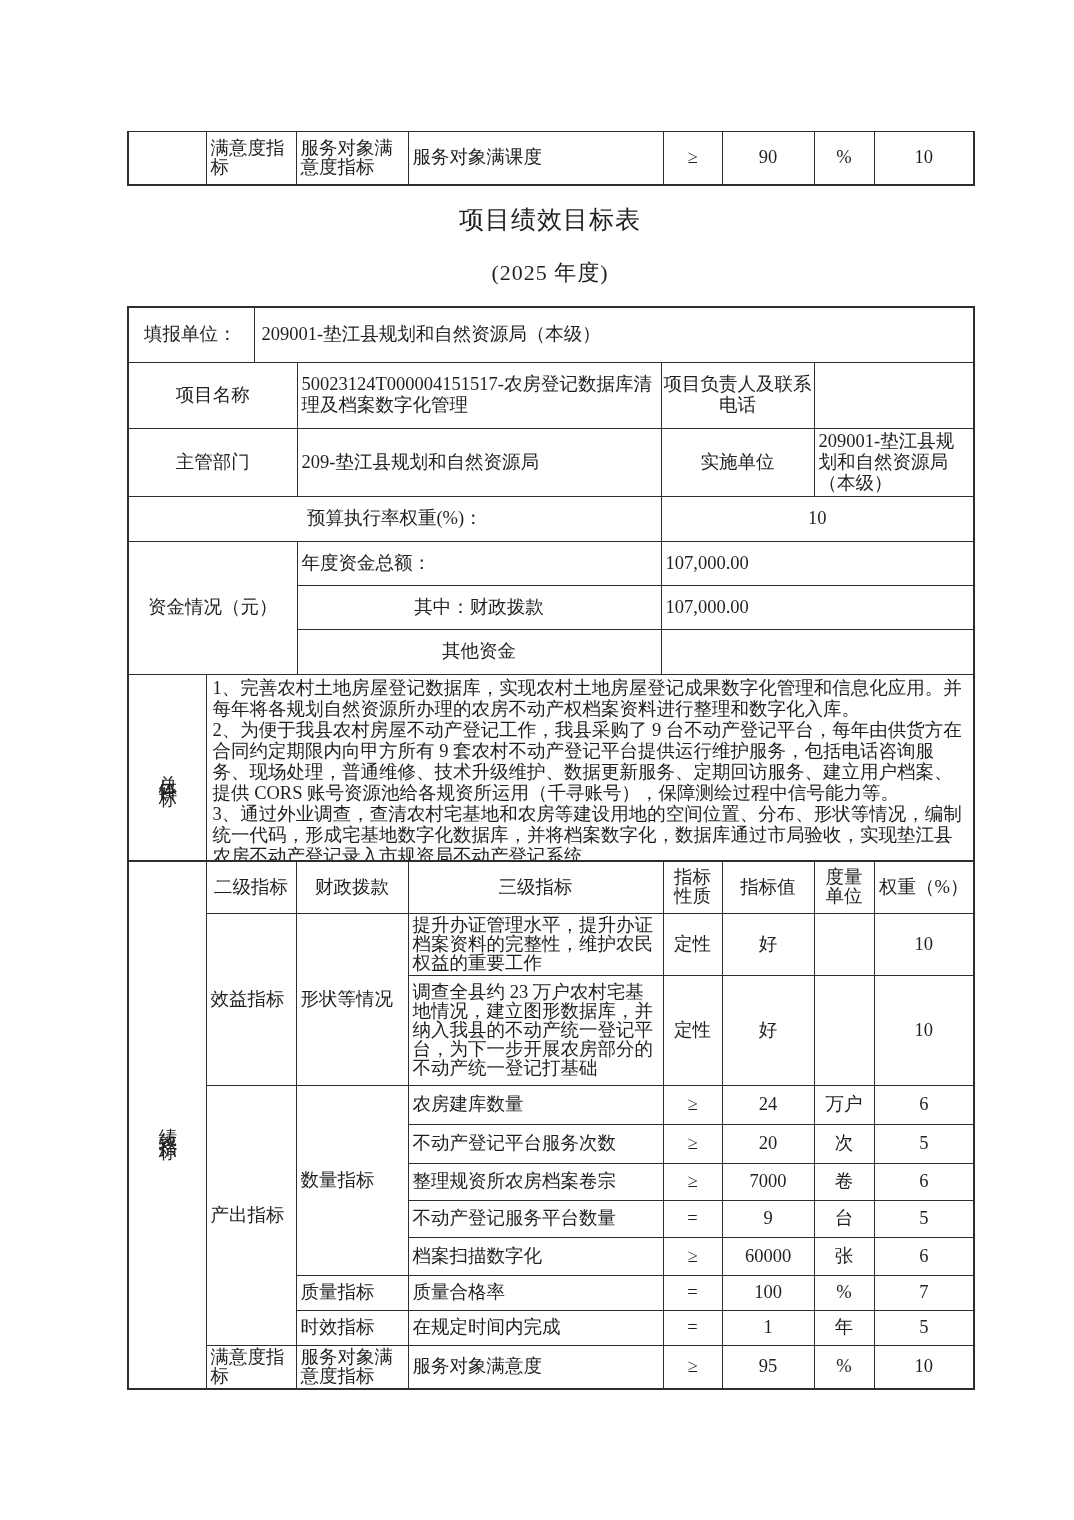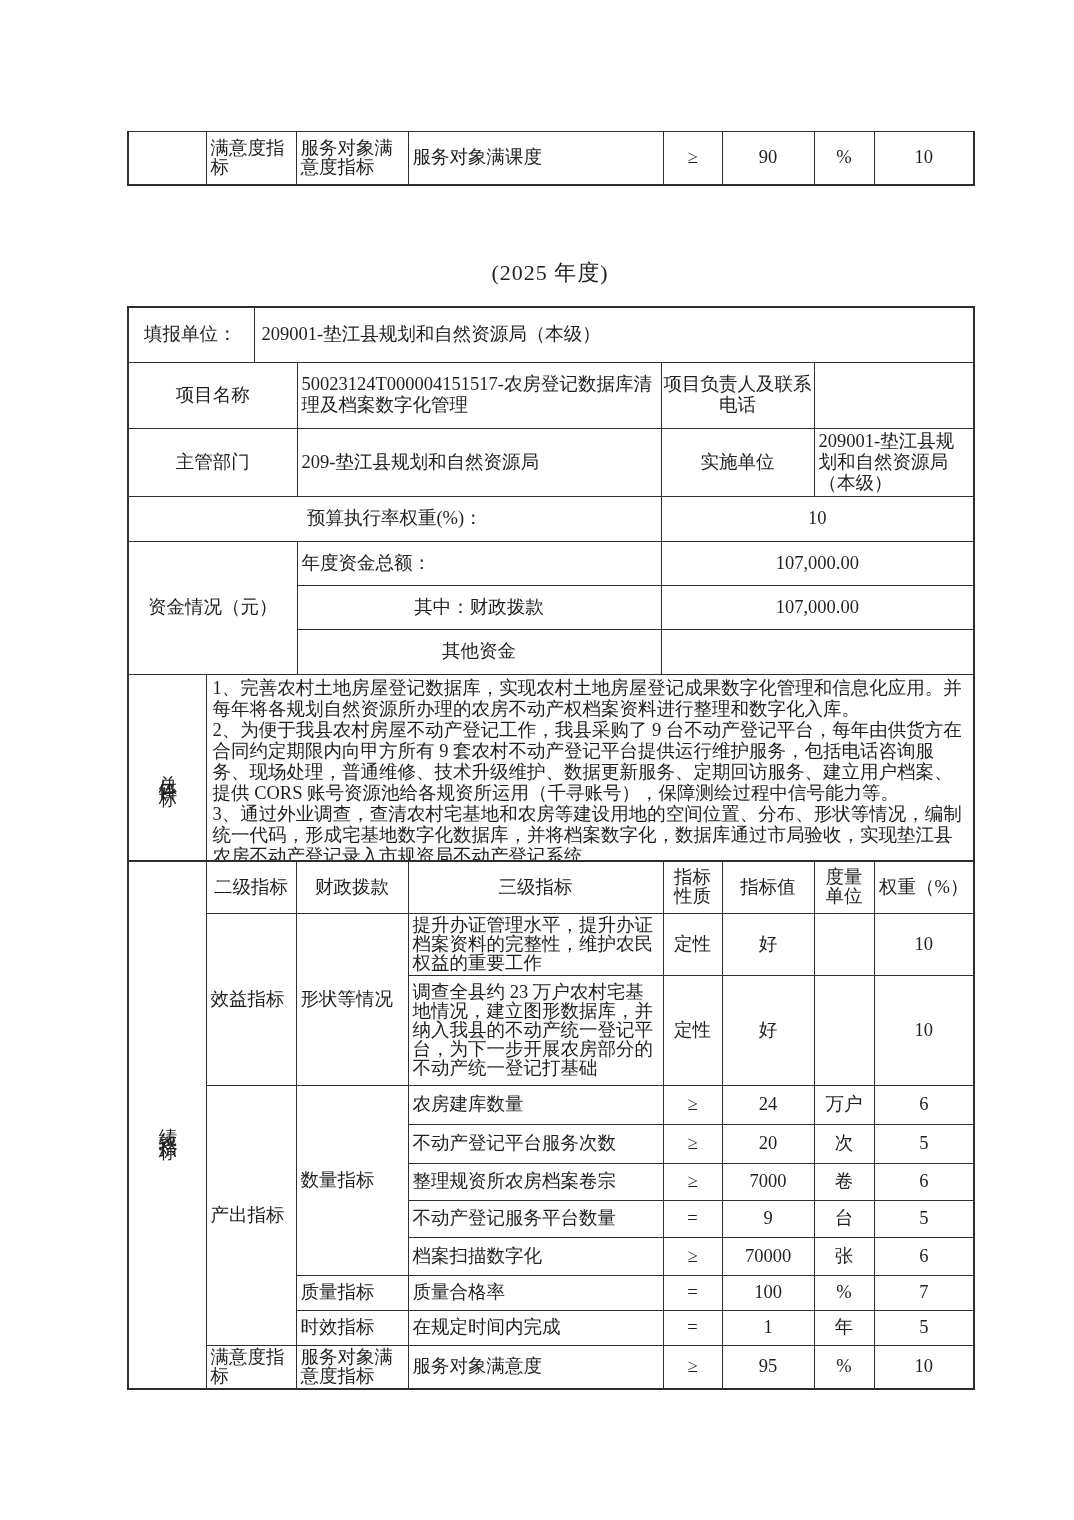"项目绩效目标表" div.title { html: none -> <div>项目绩效目标表</div> }
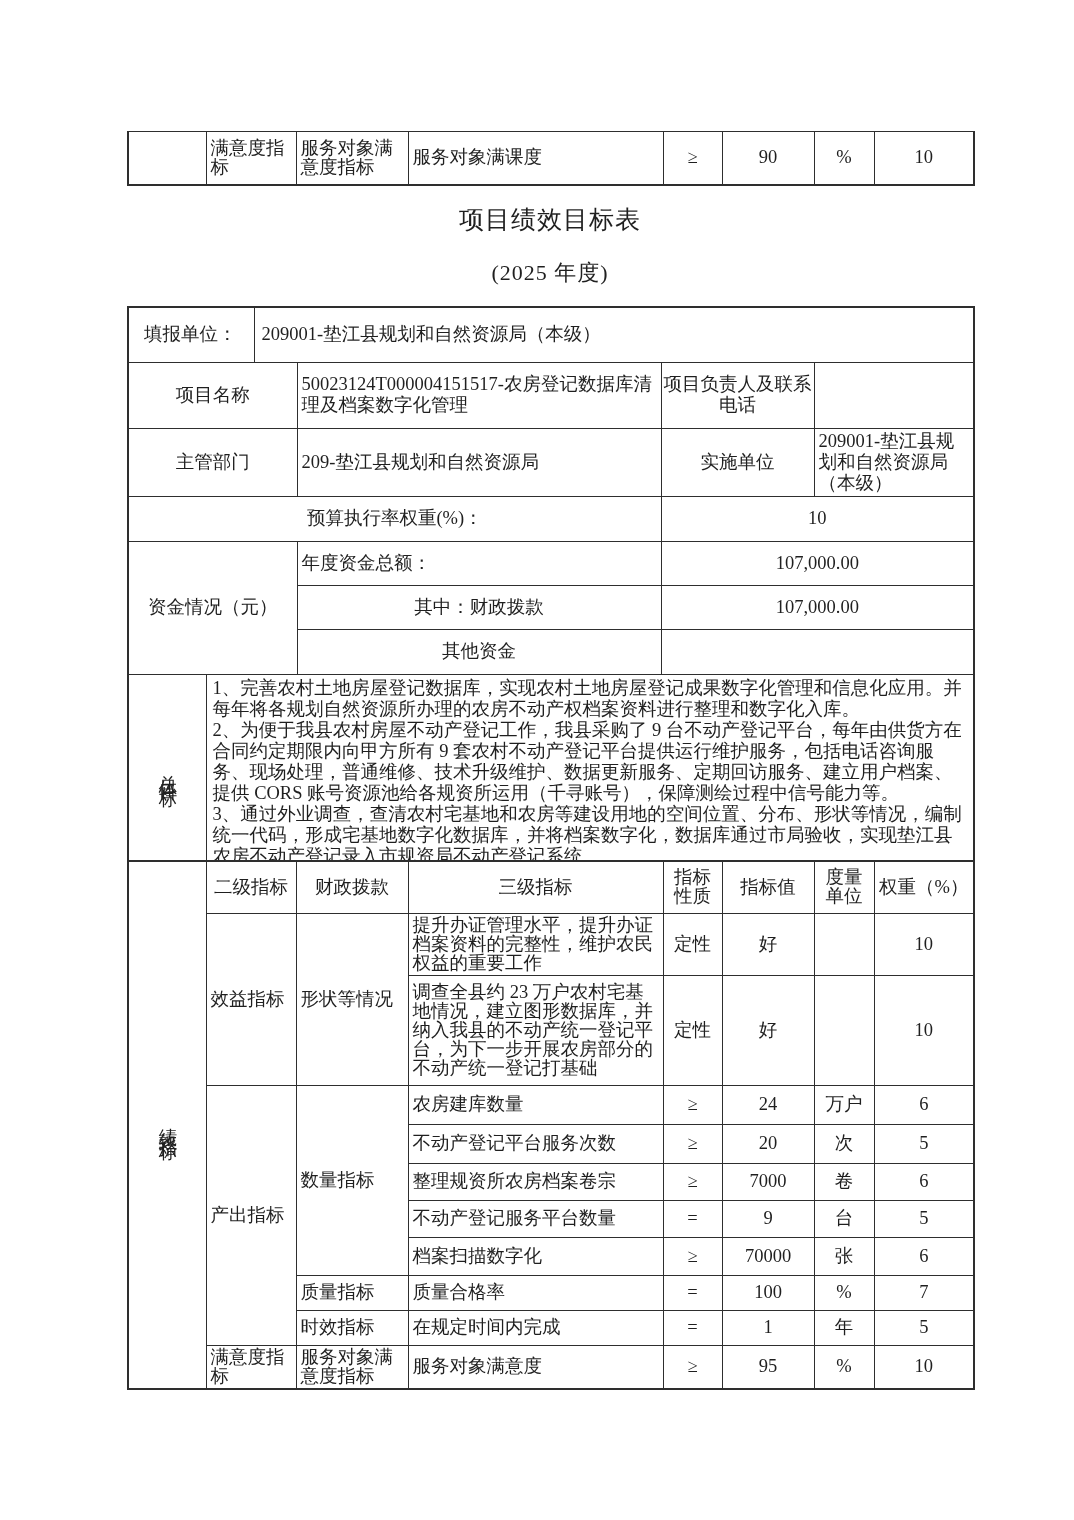"107,000.00" .r { text-align: center -> left }
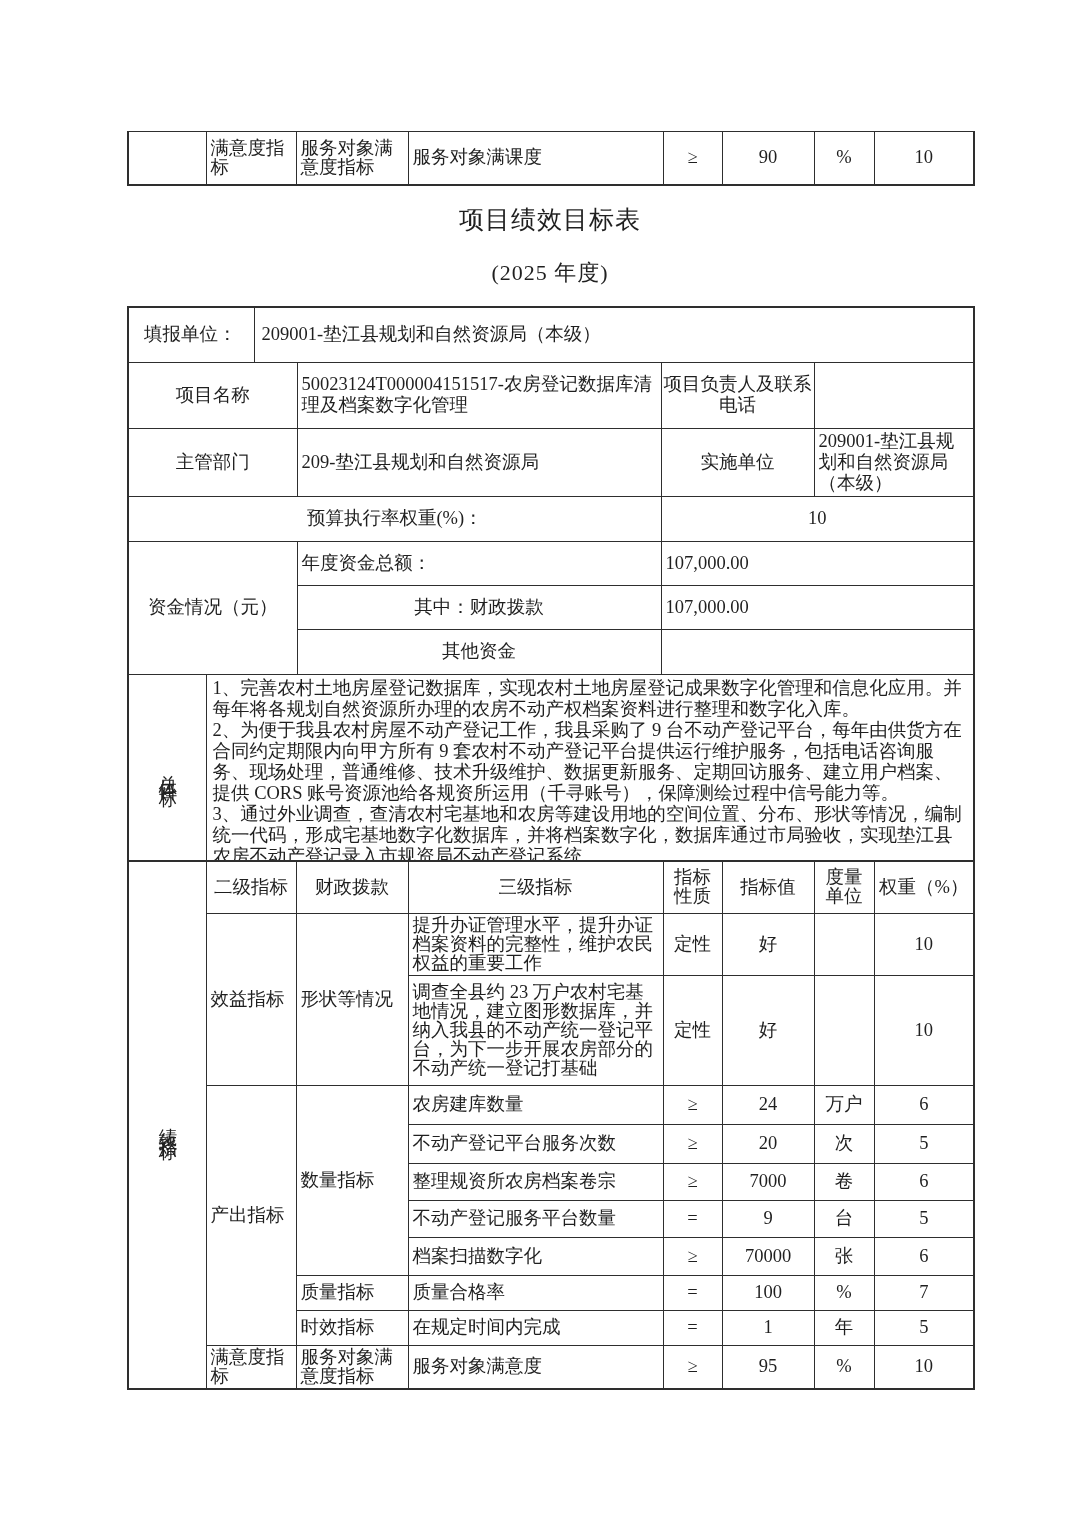"70000" td.c { text: 70000 -> 60000 }
